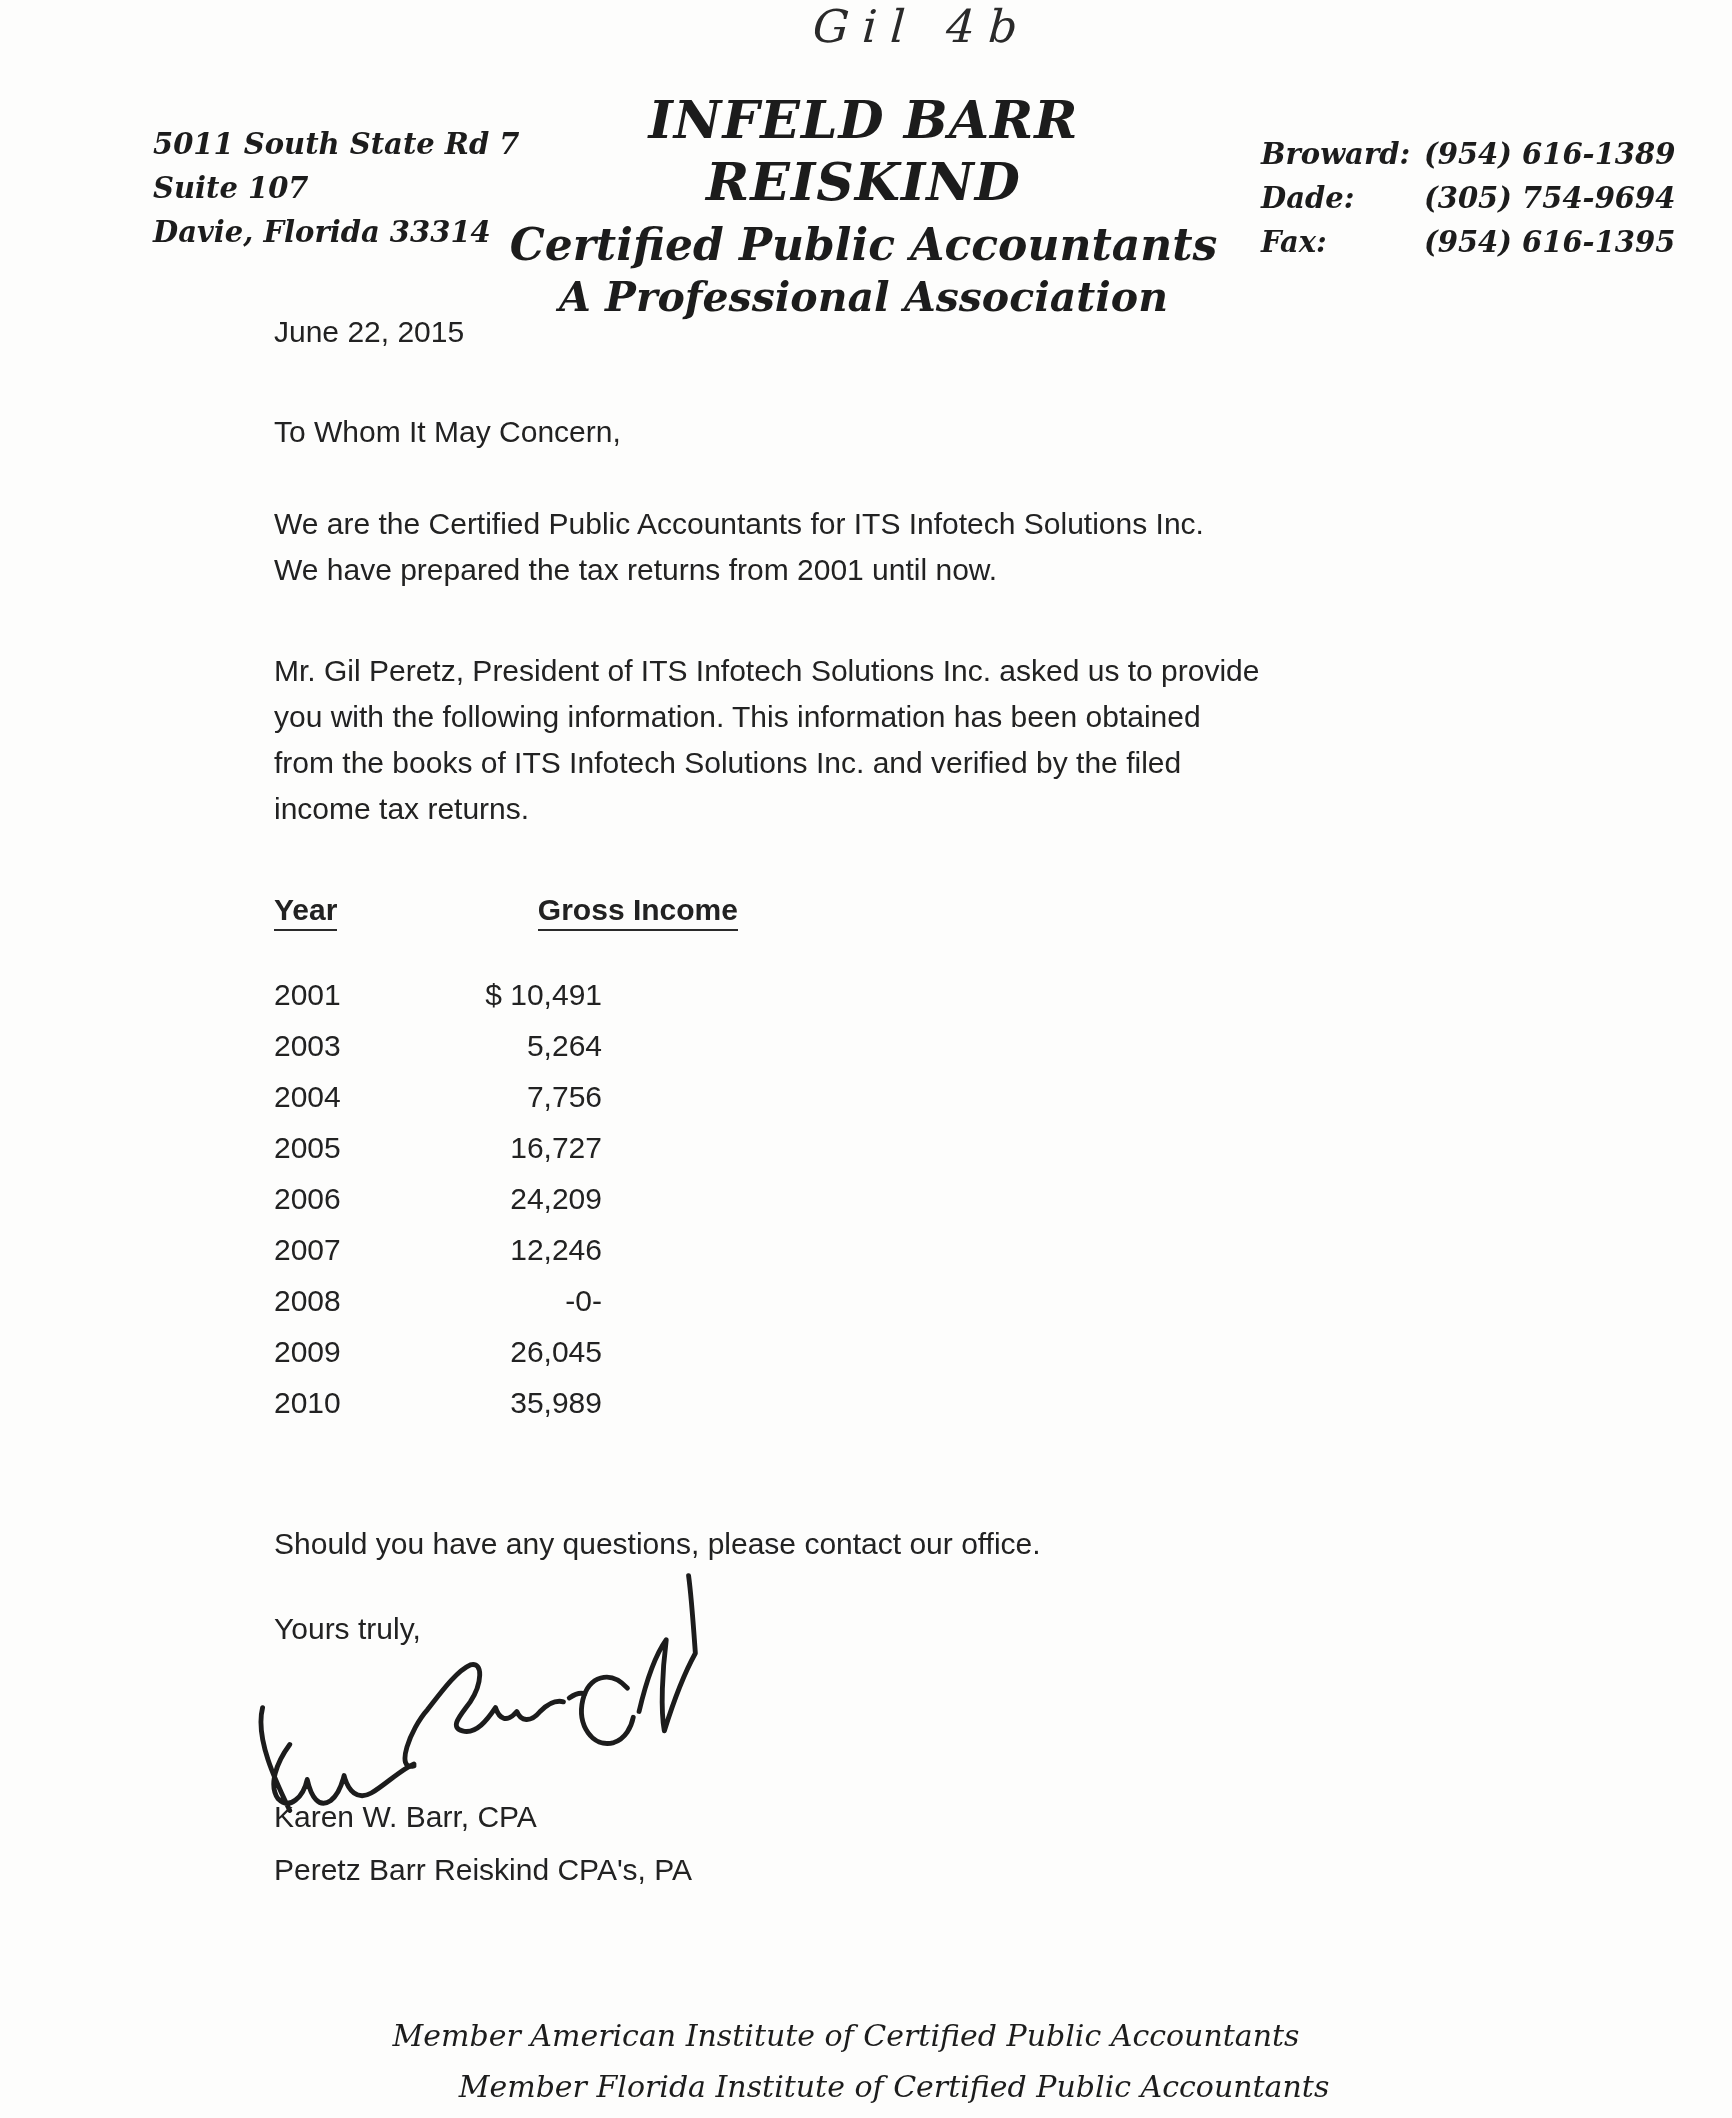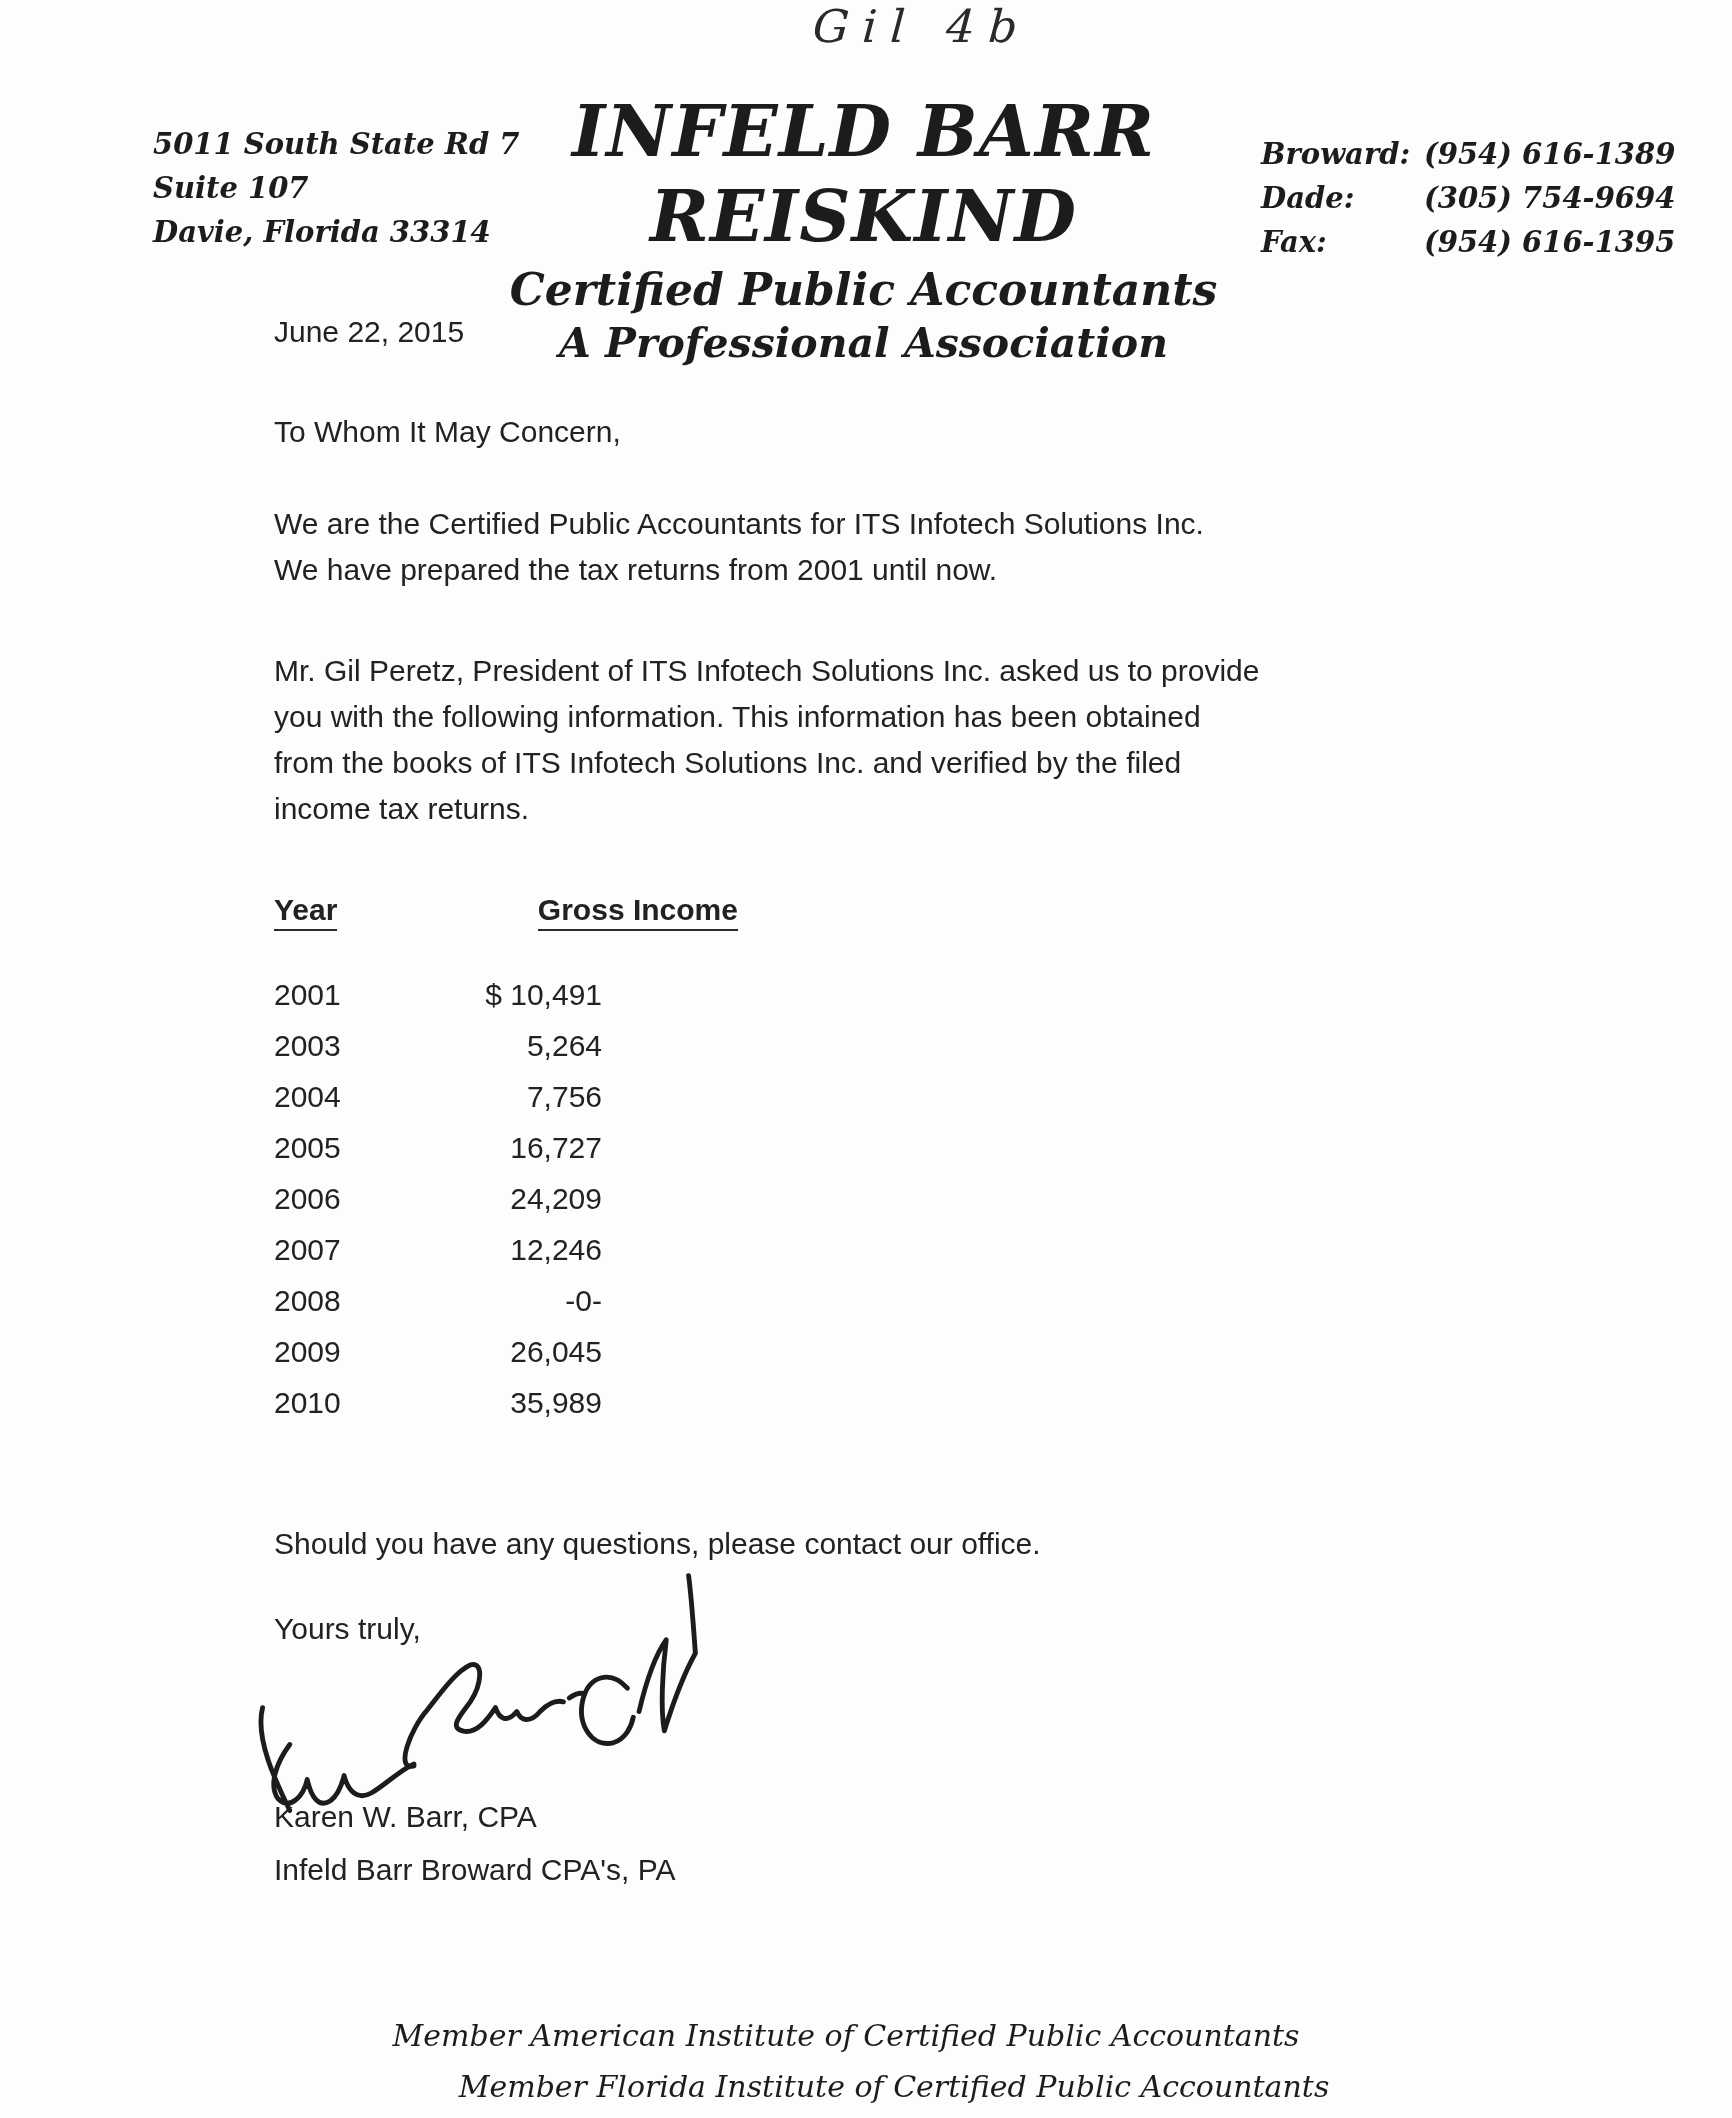"INFELD BARR REISKIND" .lh-firm { font-size: 71px -> 52px }
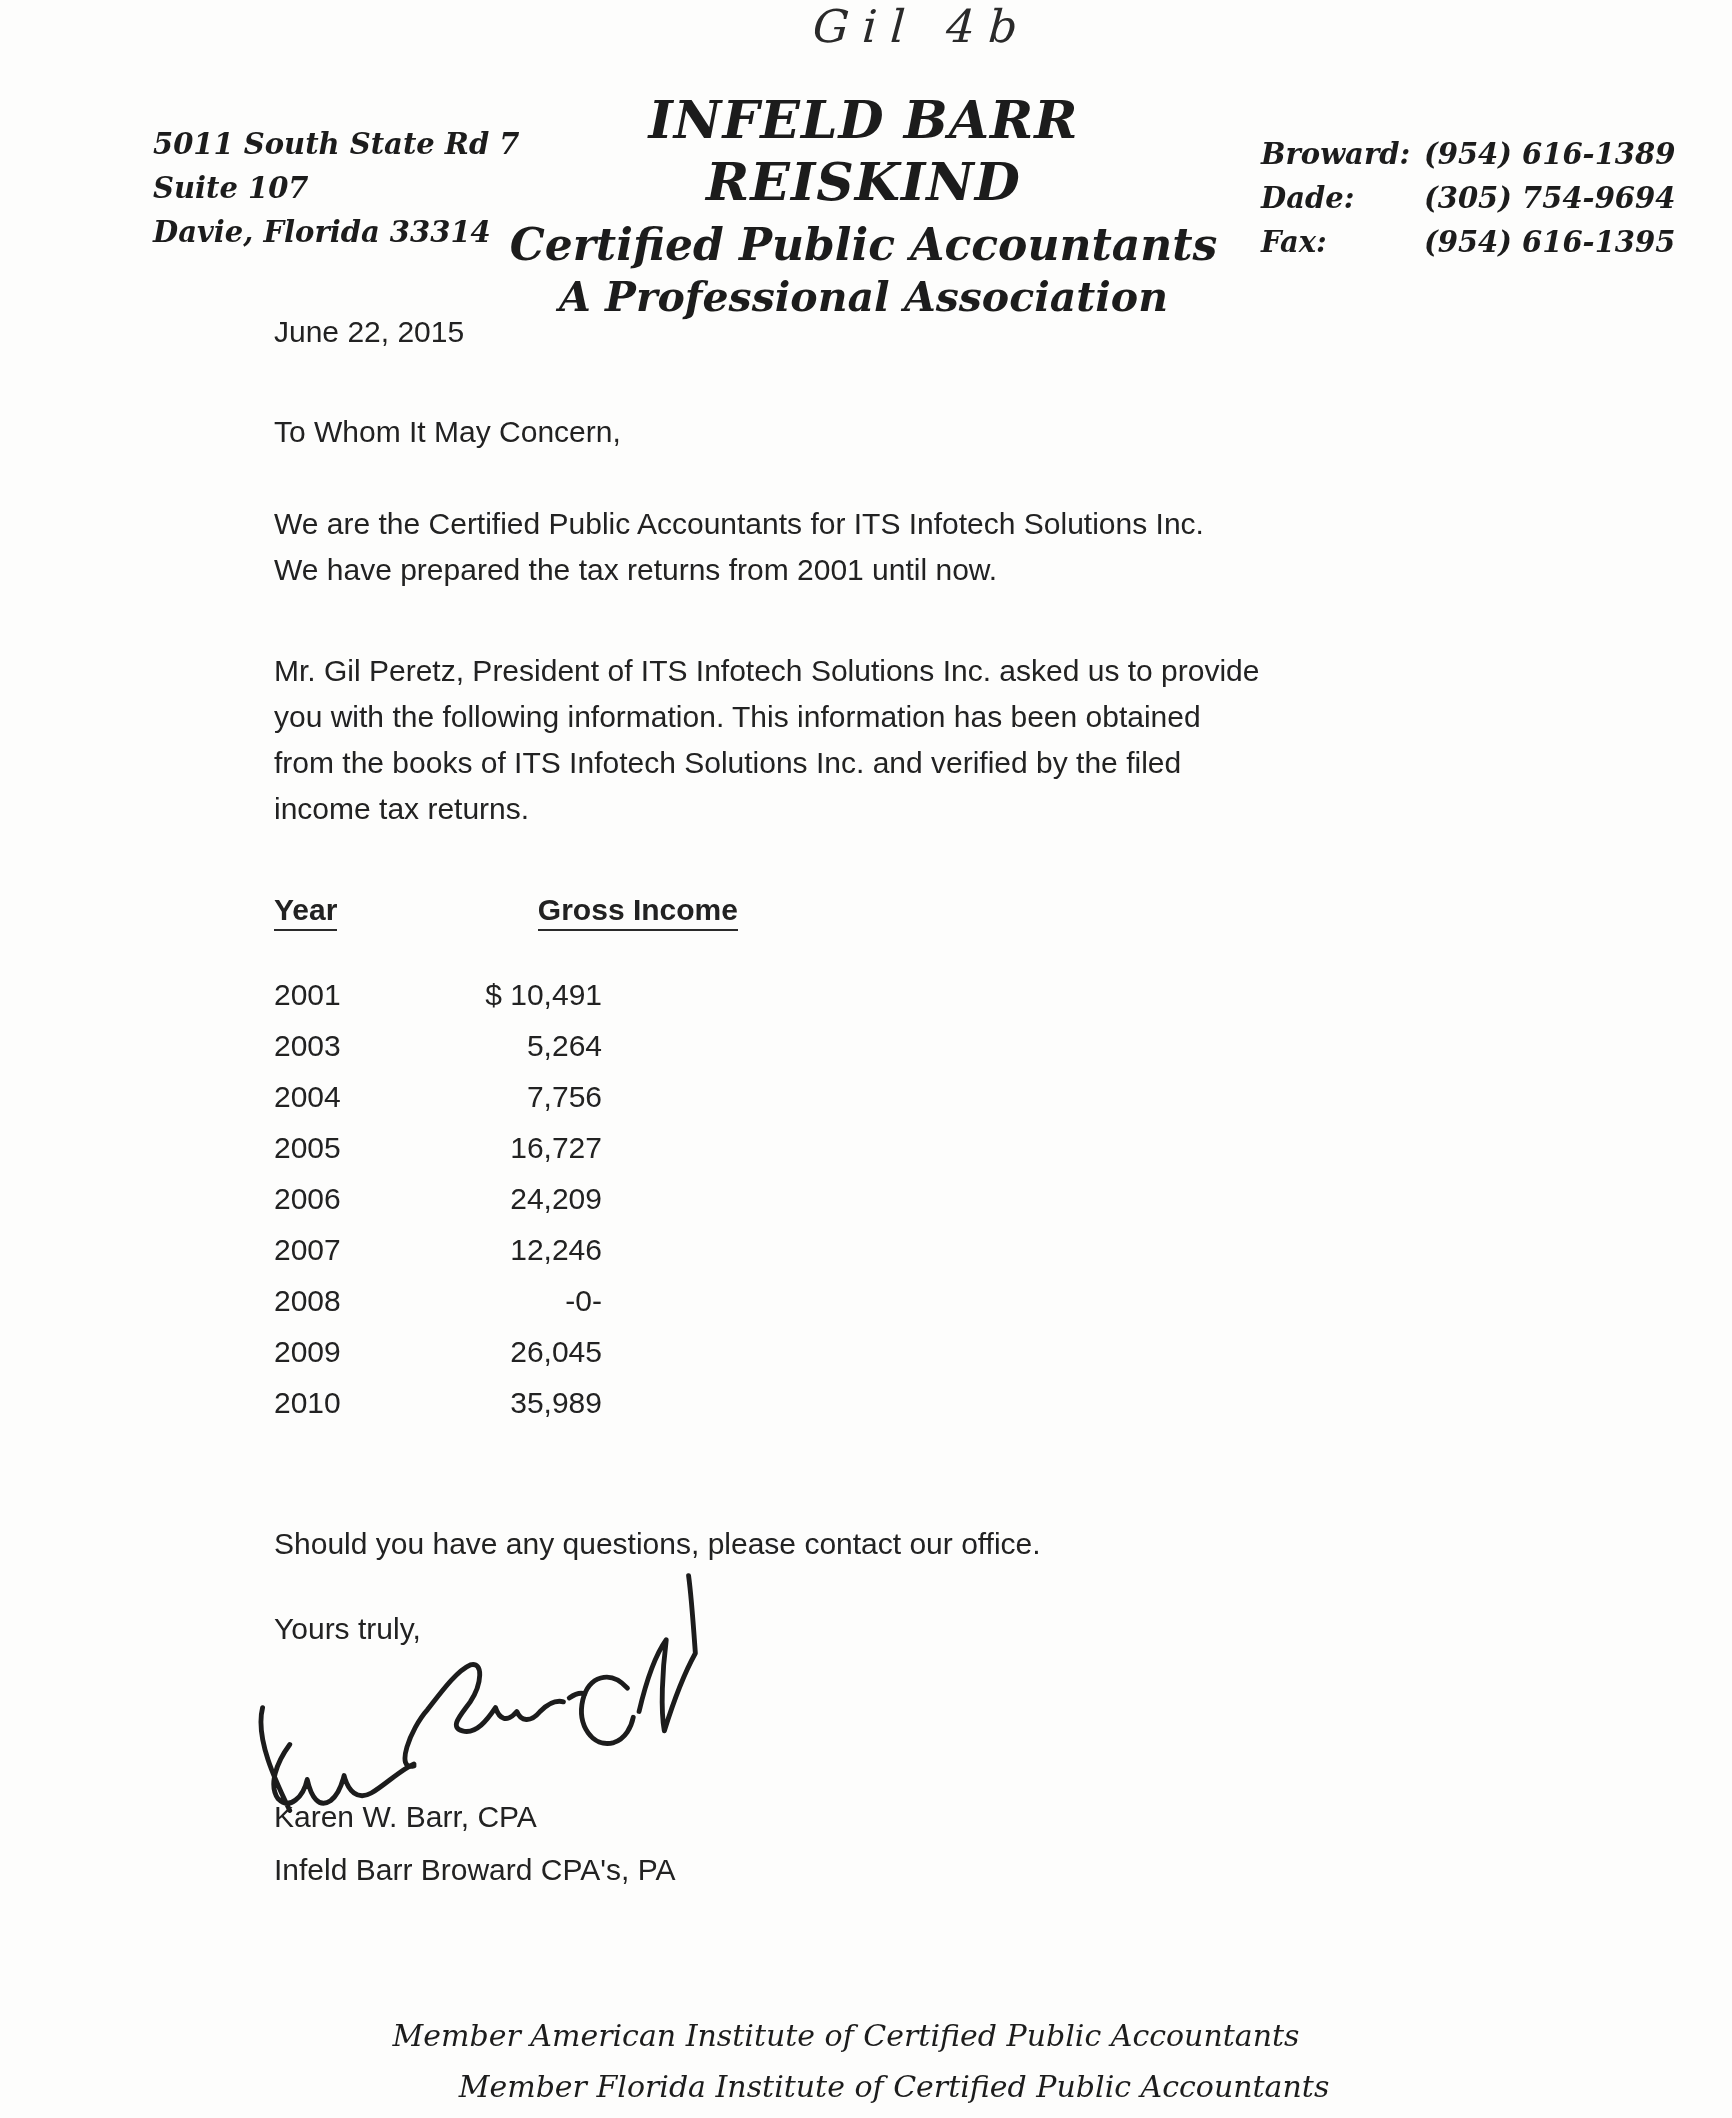"Infeld Barr Broward CPA's, PA" div.abs { text: Infeld Barr Broward -> Peretz Barr Reiskind }
